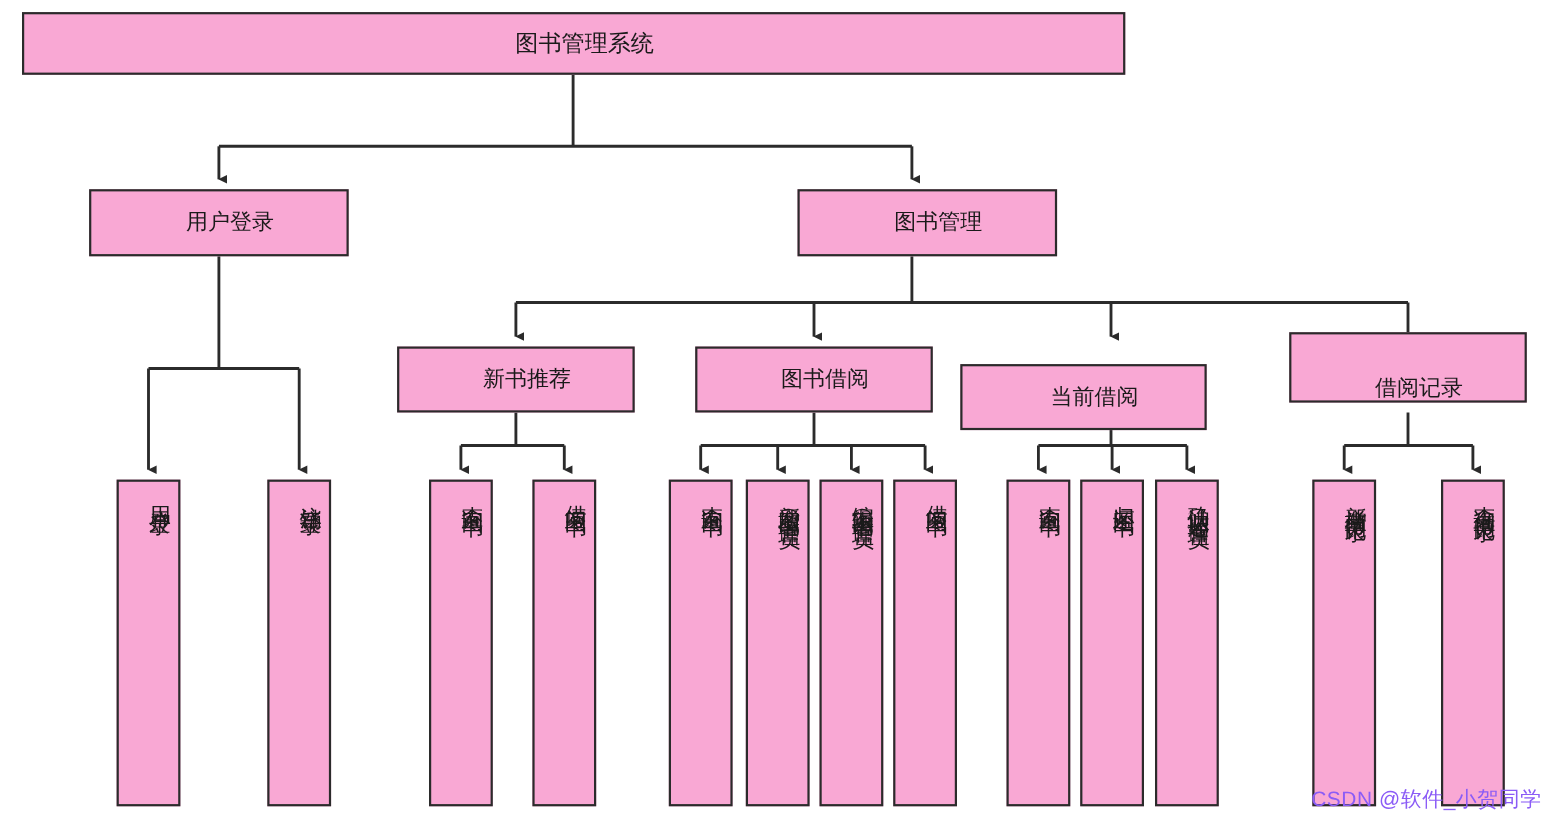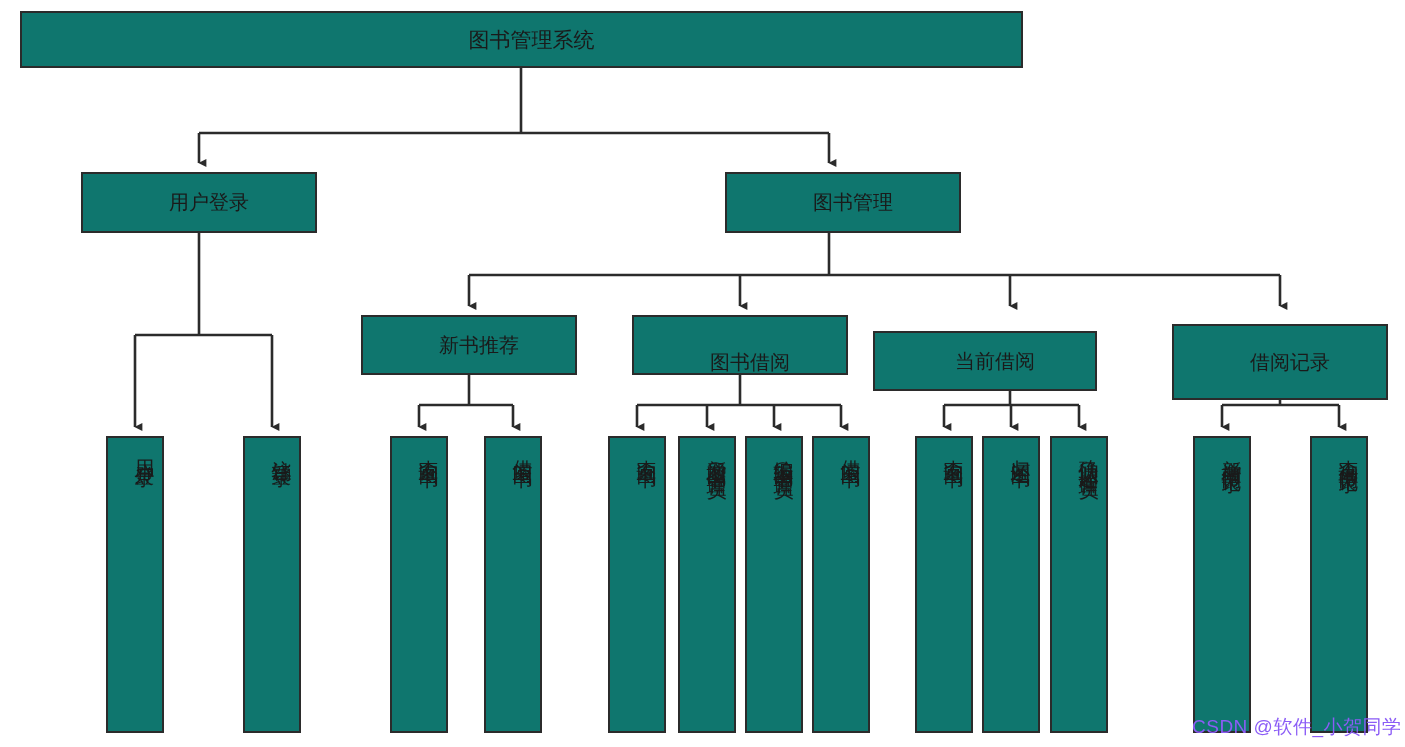"图书管理系统" .node-box { background: #0f766e -> #f9a8d4 }
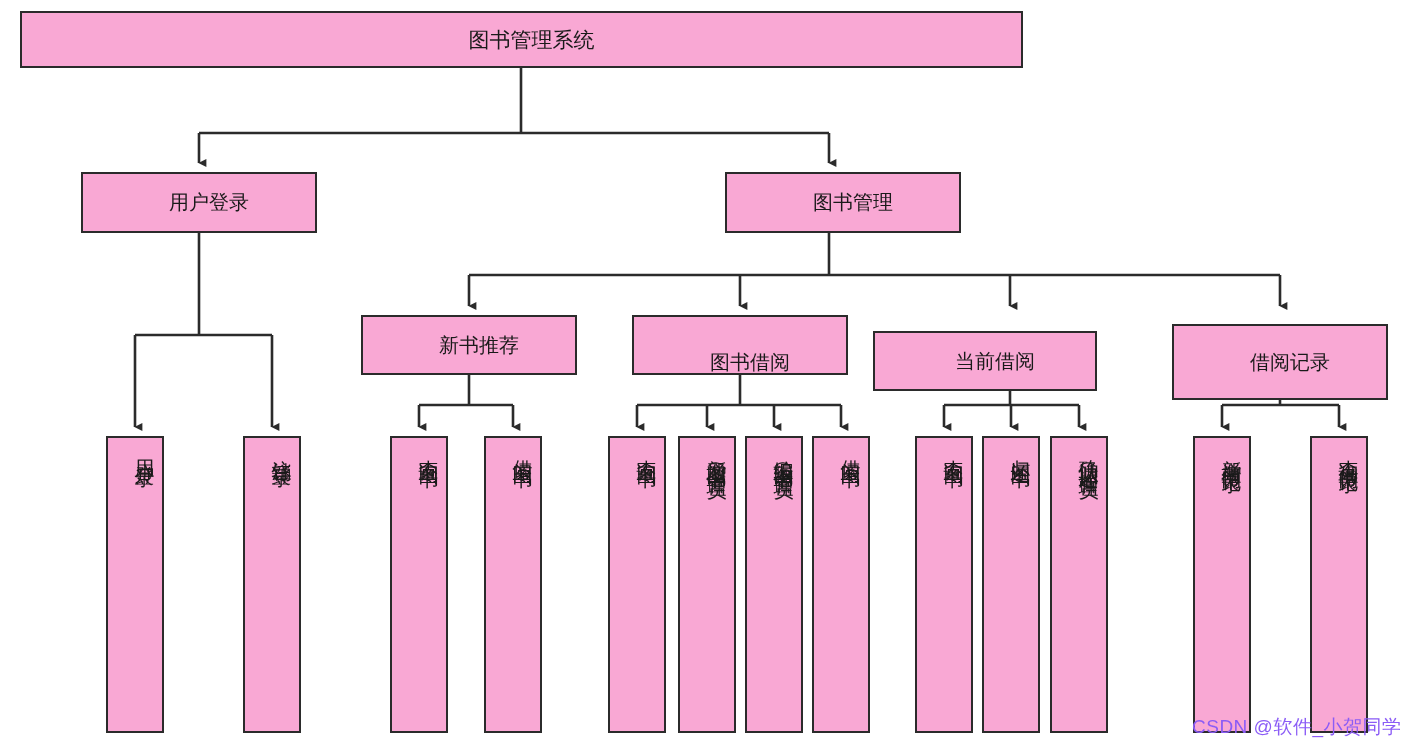"图书借阅" div.node-box { align-items: flex-end -> none }
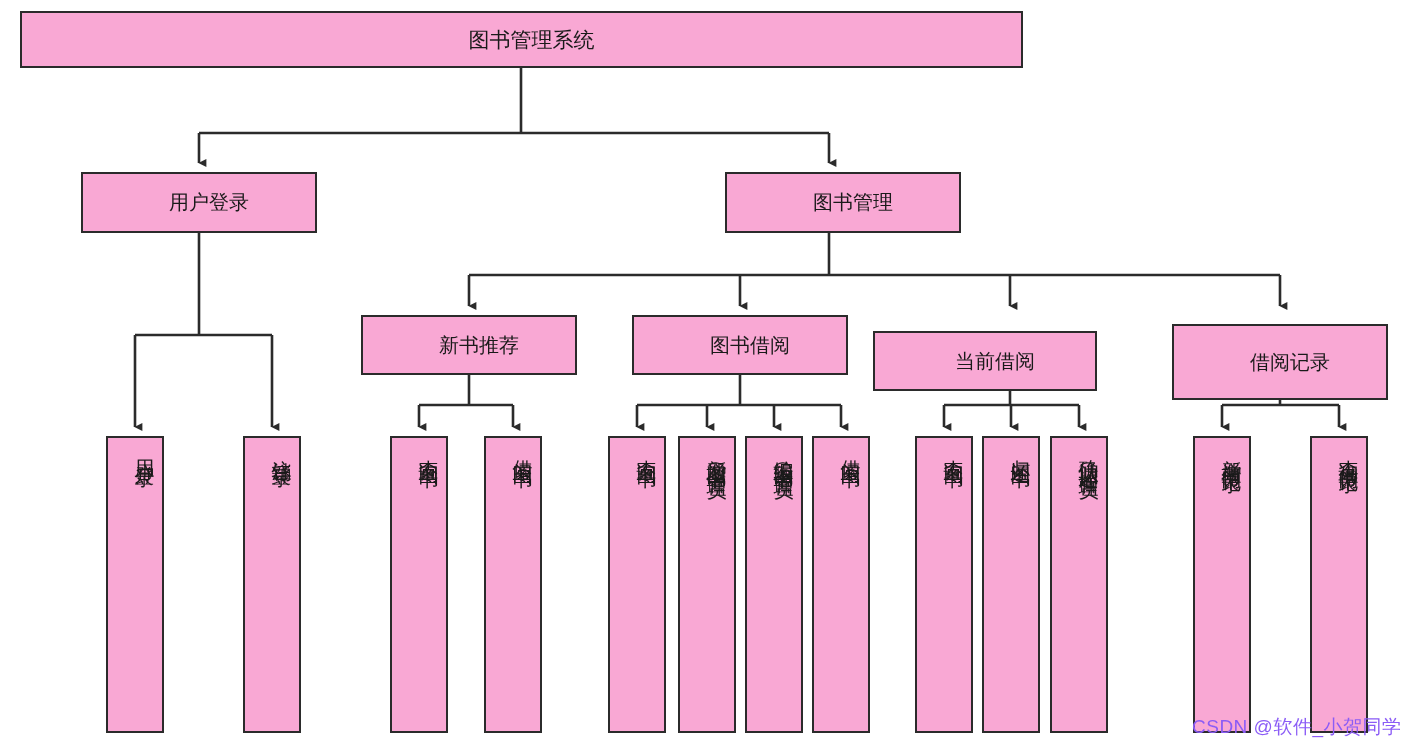"借阅记录" div.node-box { align-items: none -> flex-end; height: 76px -> 64px; top: 324px -> 302px }
